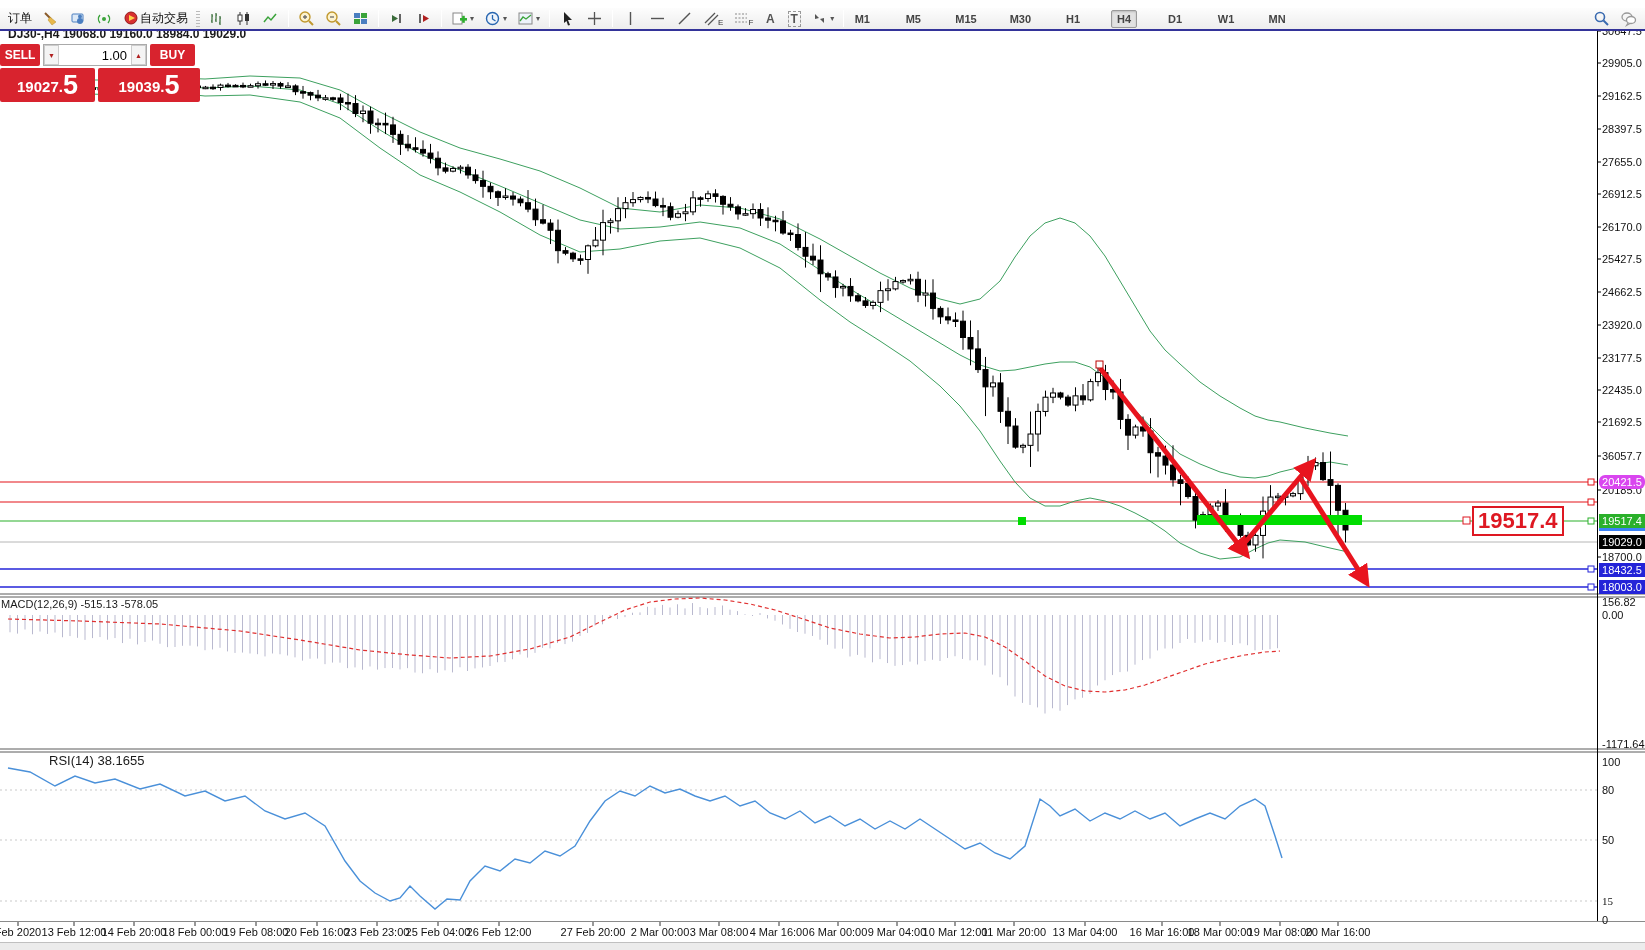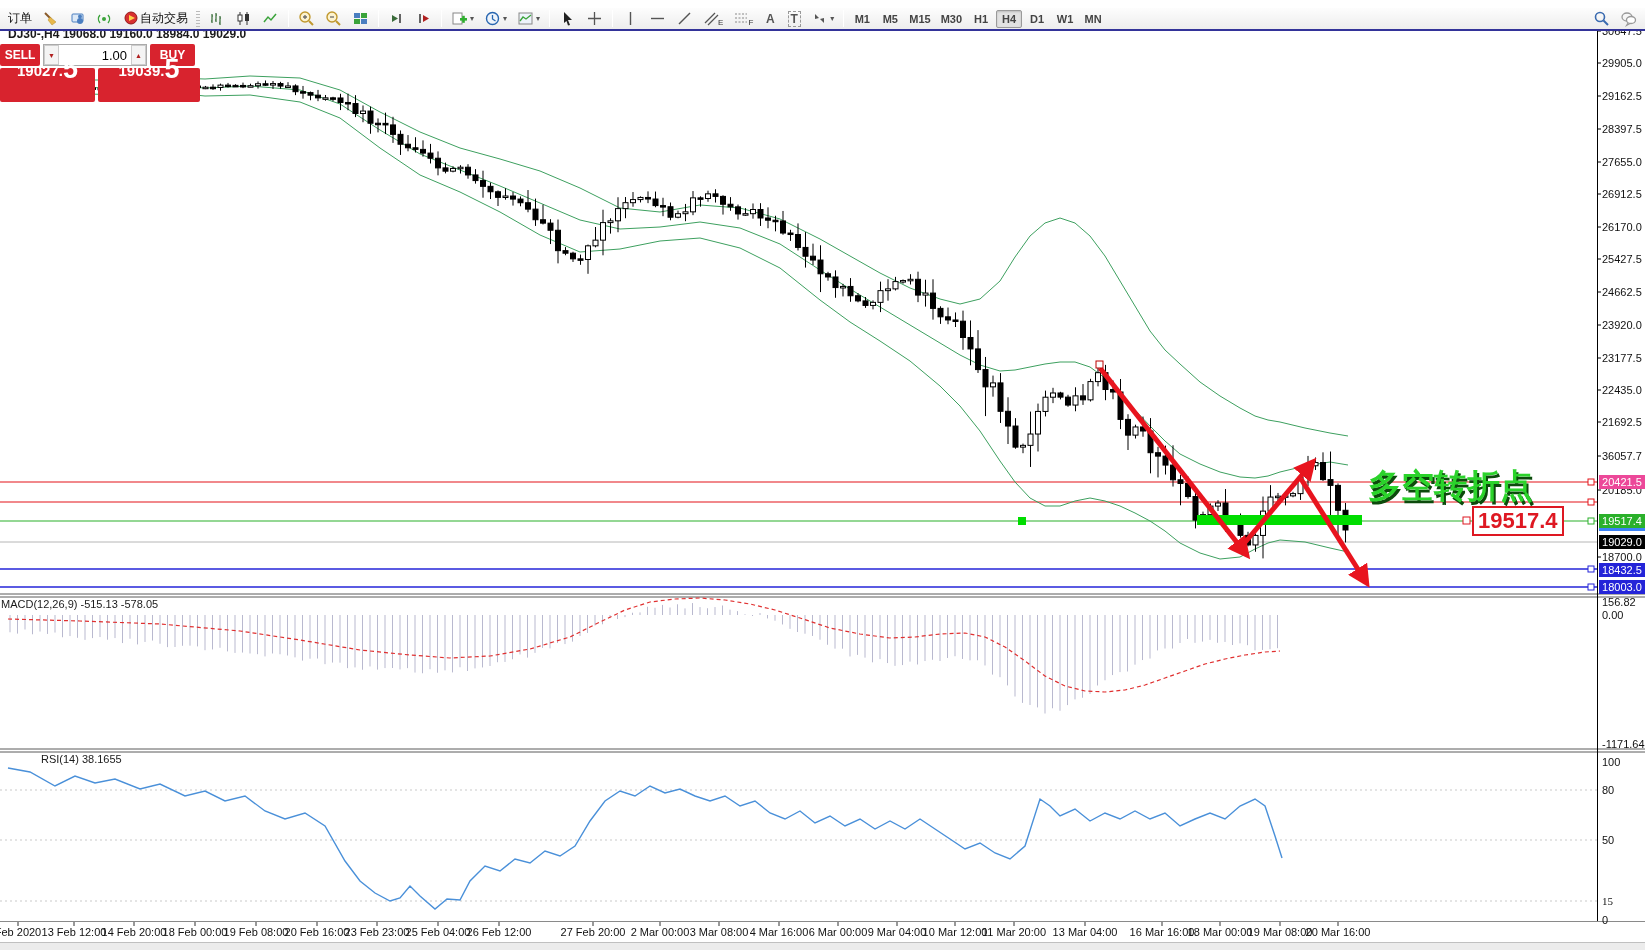"M1" div { gap: none -> 23px }
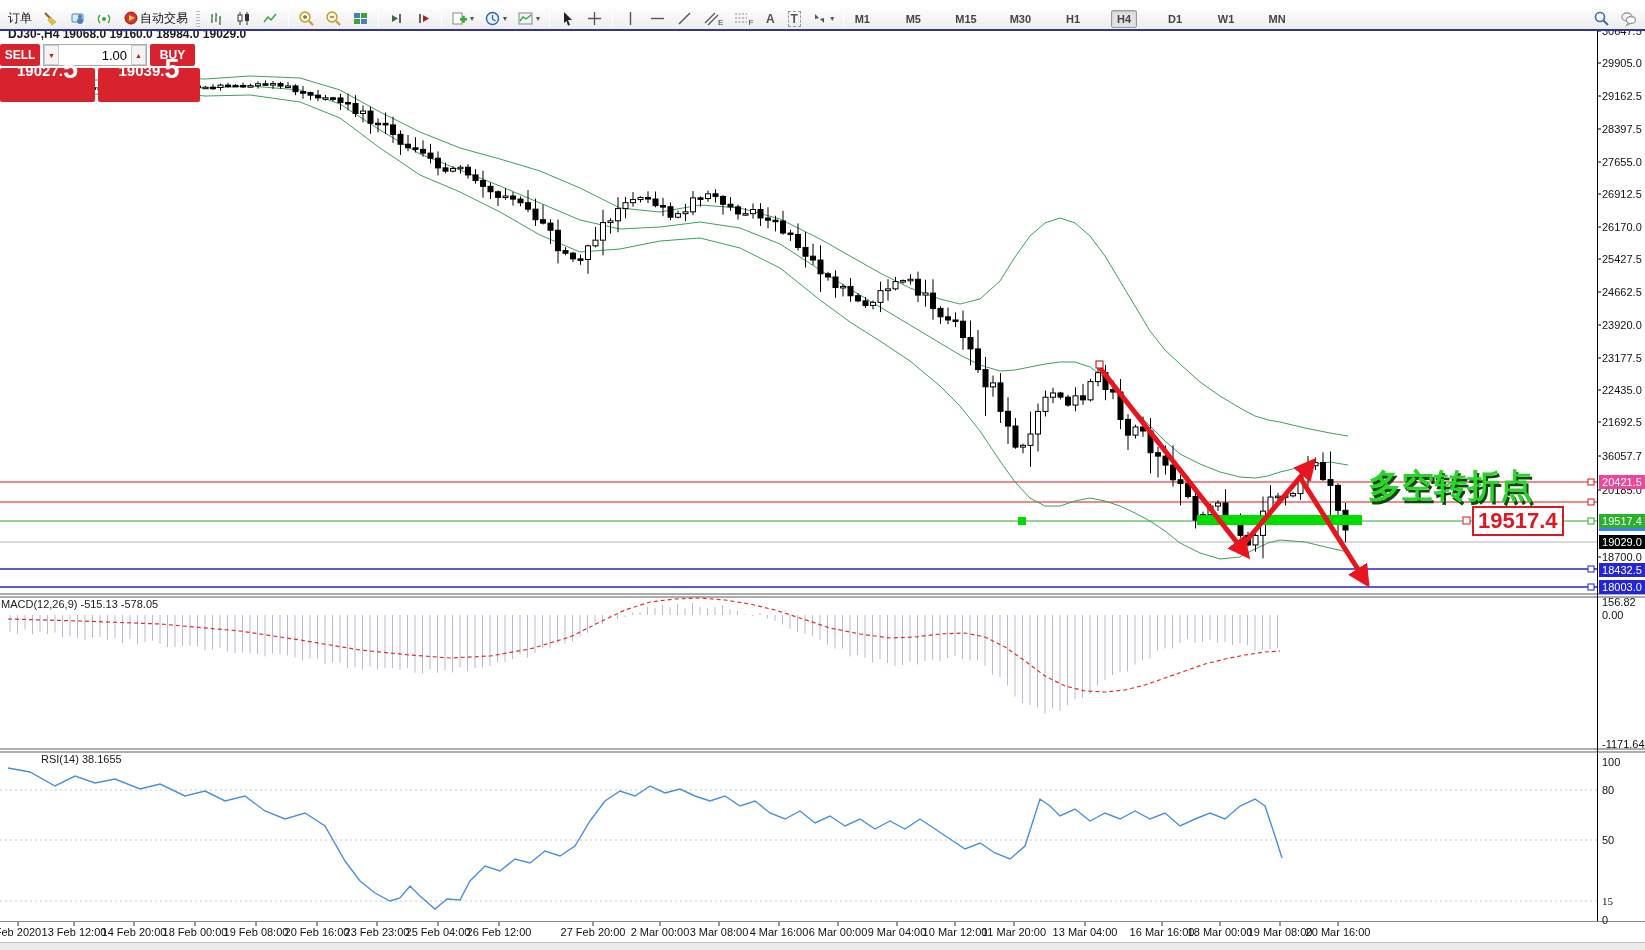"19027" .tp-price { padding-bottom: 18px -> 2px }
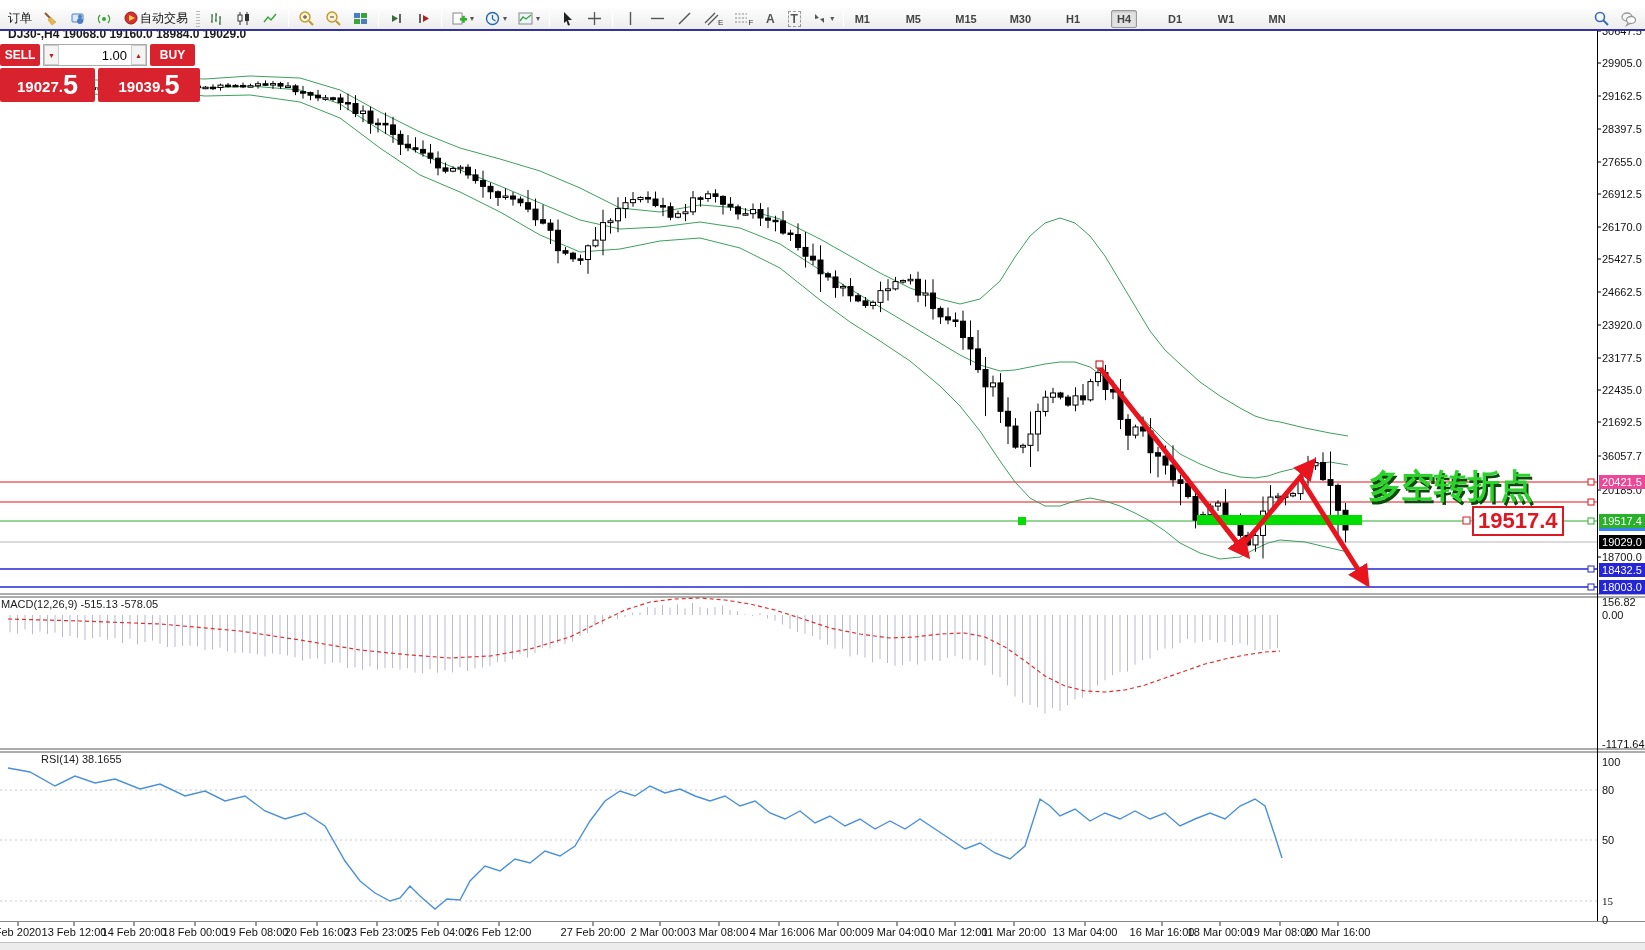"多空转折点" div { html: <div>多空转折点</div> -> none }
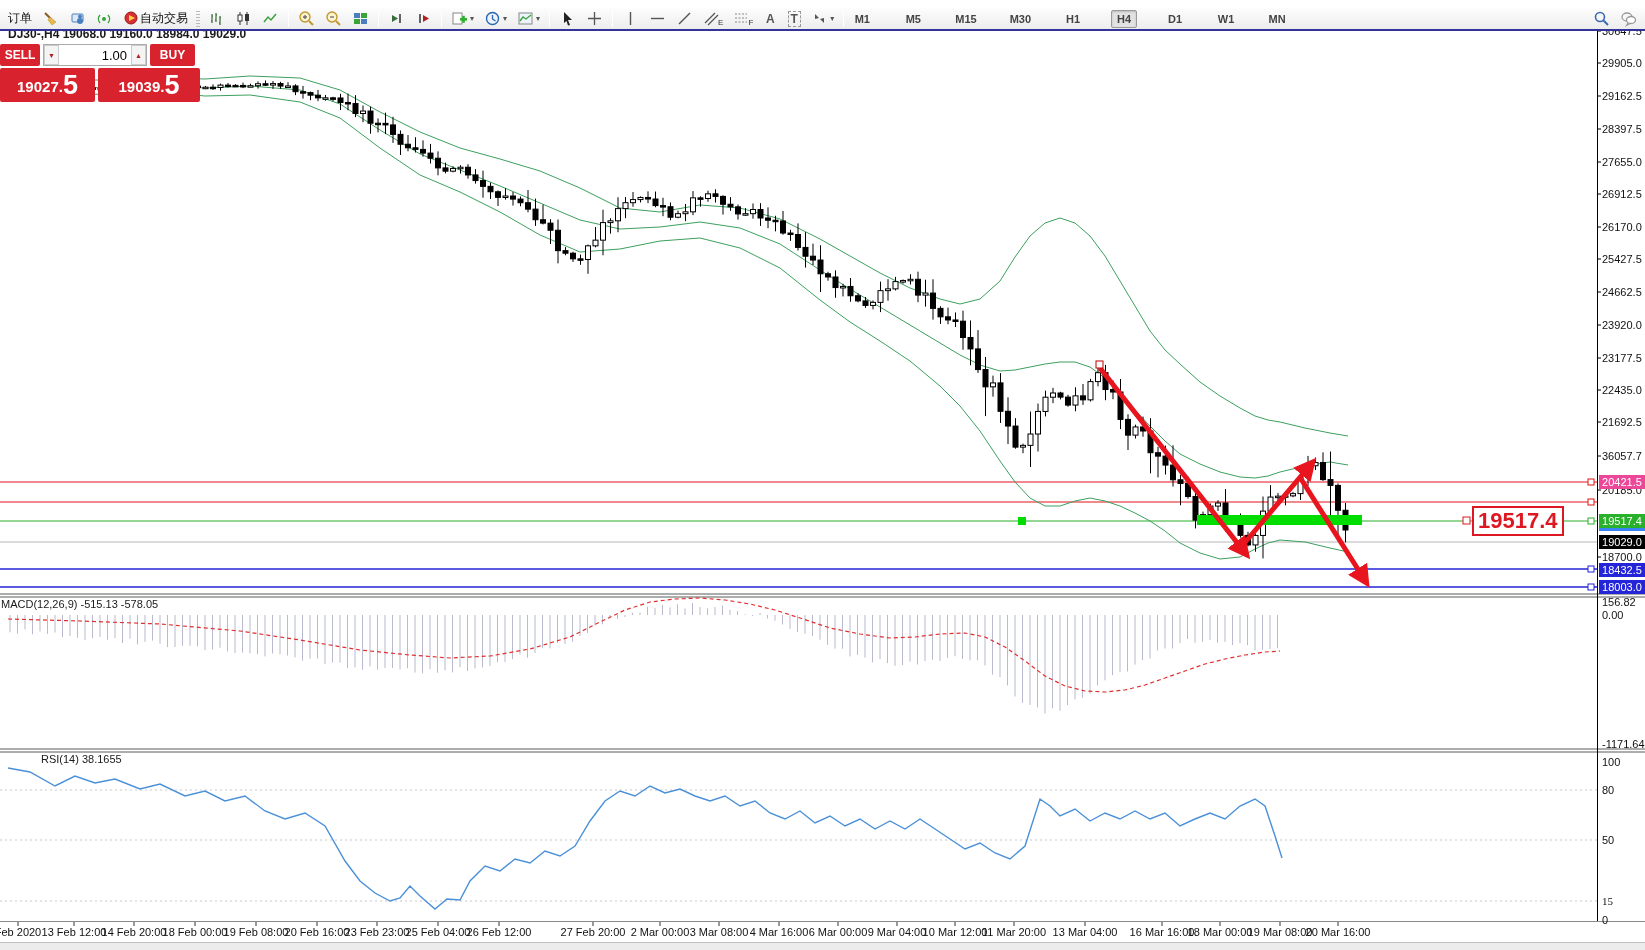"20421.5" div.ax-badge { background: #ec4899 -> #d946ef; border-radius: none -> 6px }
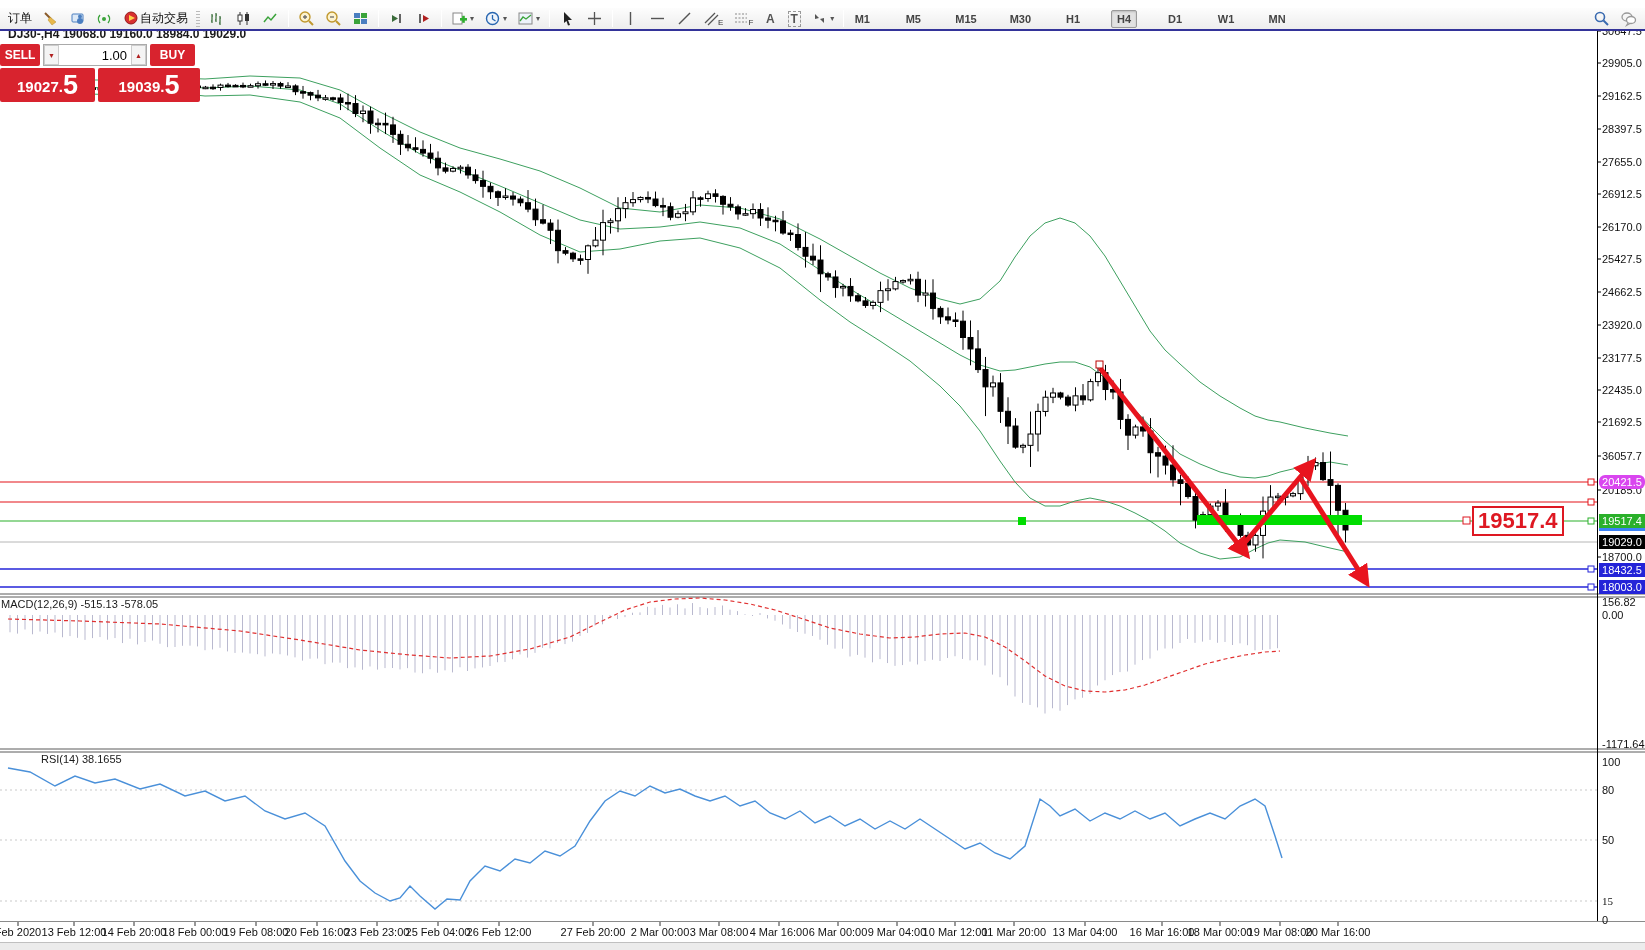"RSI(14) 38.1655" #rsi-label { font-size: 11px -> 13px; left: 4px -> 12px }
